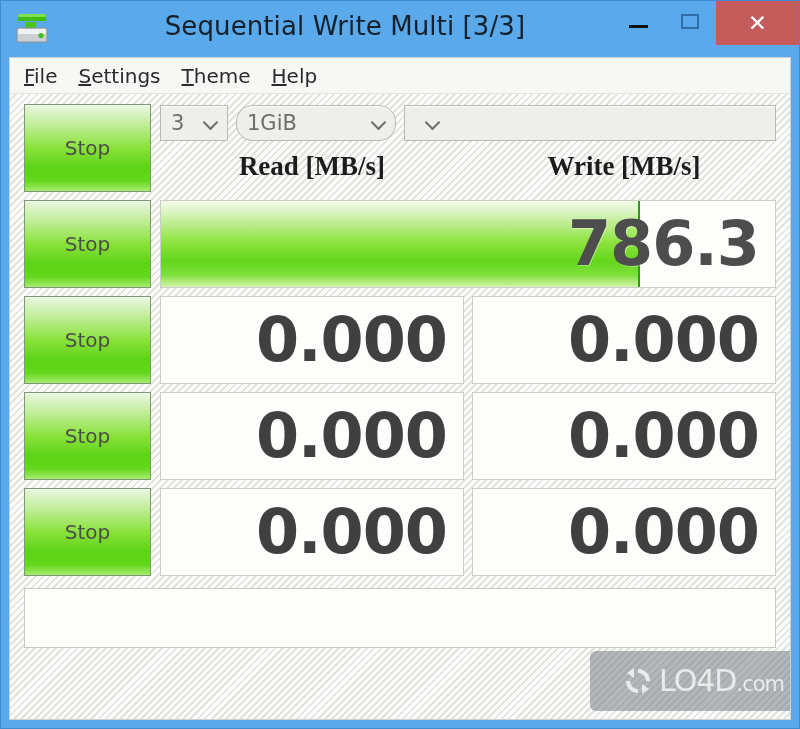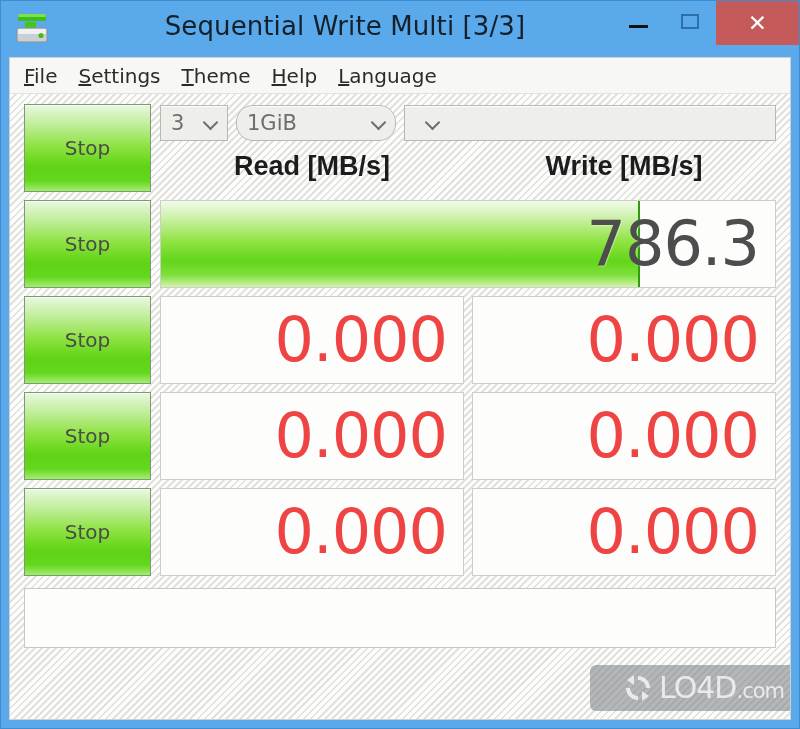"Language" div.menu-item { html: <div><span>L</span><span>anguage</span></div> -> none }
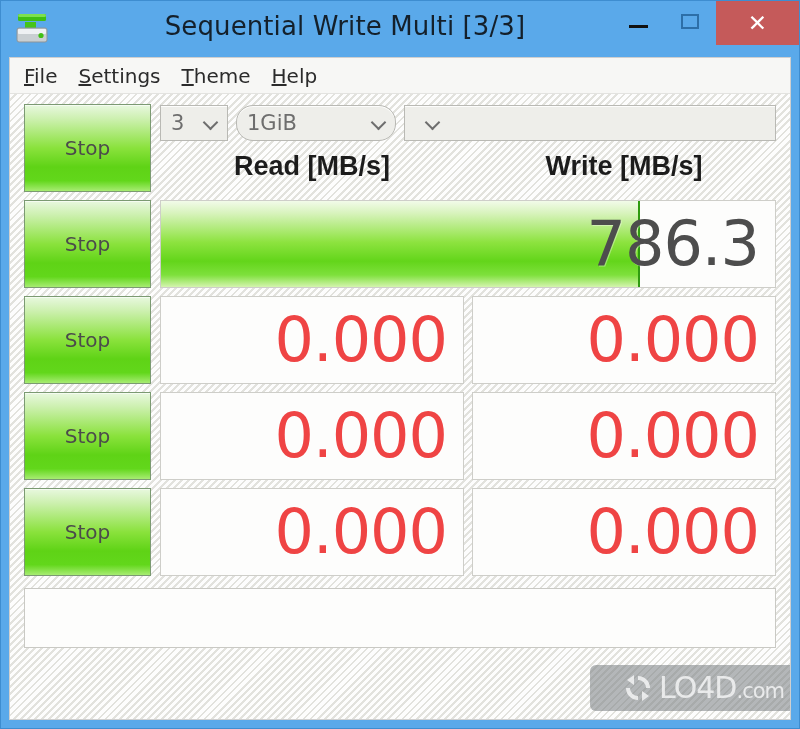"Read [MB/s]" .col-head { font-family: Liberation Sans, sans-serif -> Liberation Serif, serif }
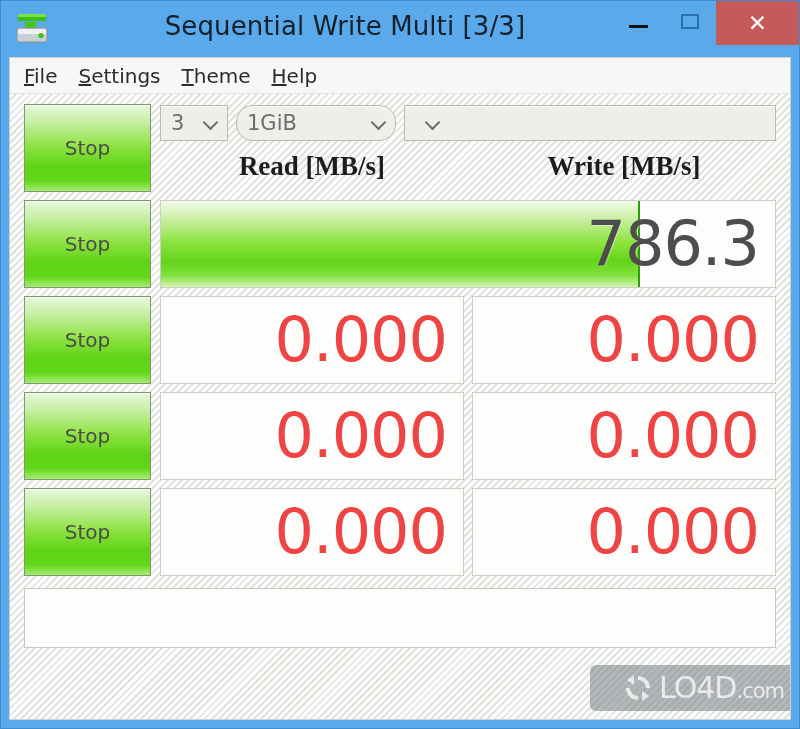"786.3" .cell .val { font-weight: normal -> bold }
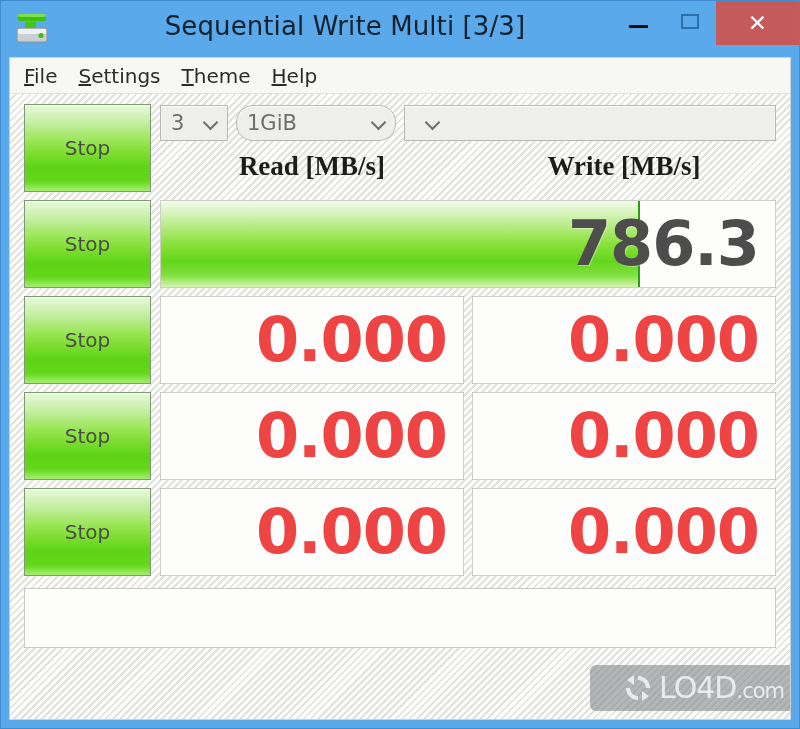"0.000" .cell.zero .val { color: #ef4444 -> #404040 }
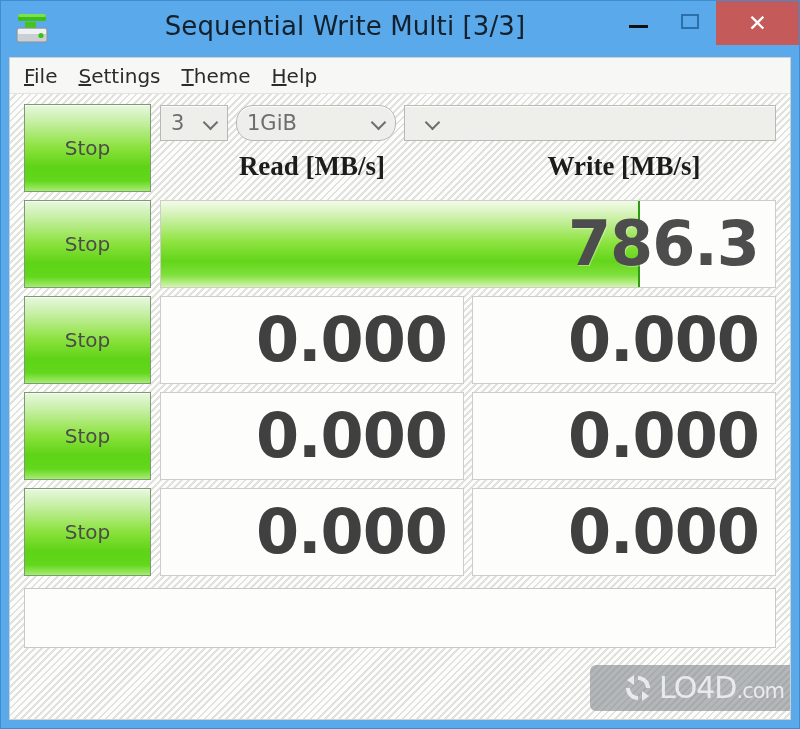"LO4D.com" .watermark { height: 46px -> 60px }
